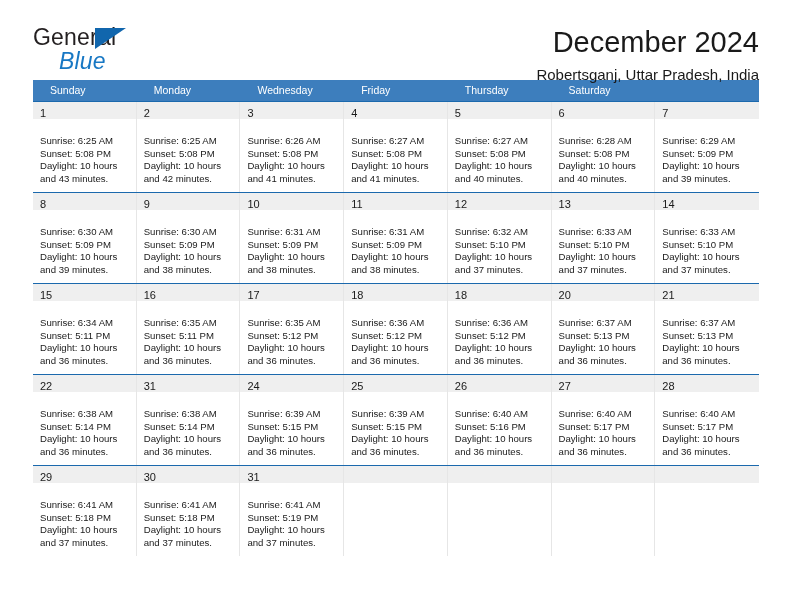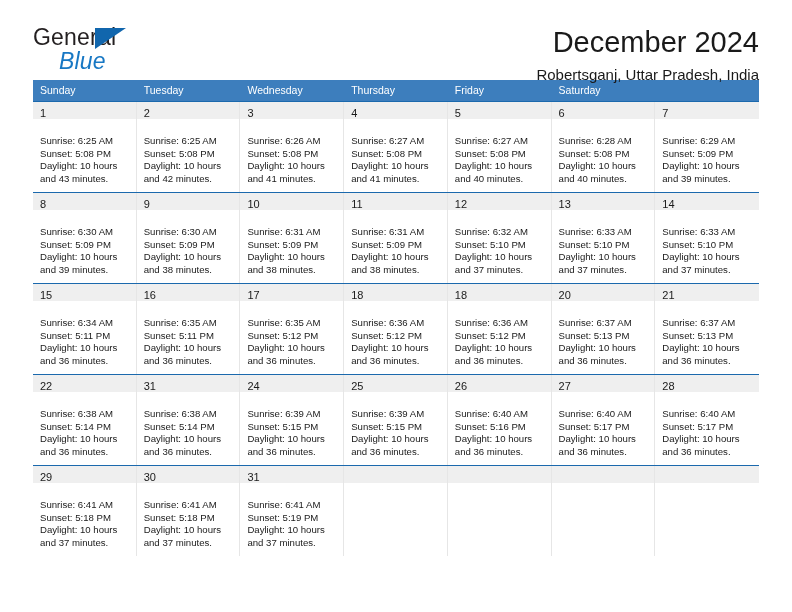"Sunday" .weekday { padding: 4px 0 5px 7px -> 4px 0 5px 17px }
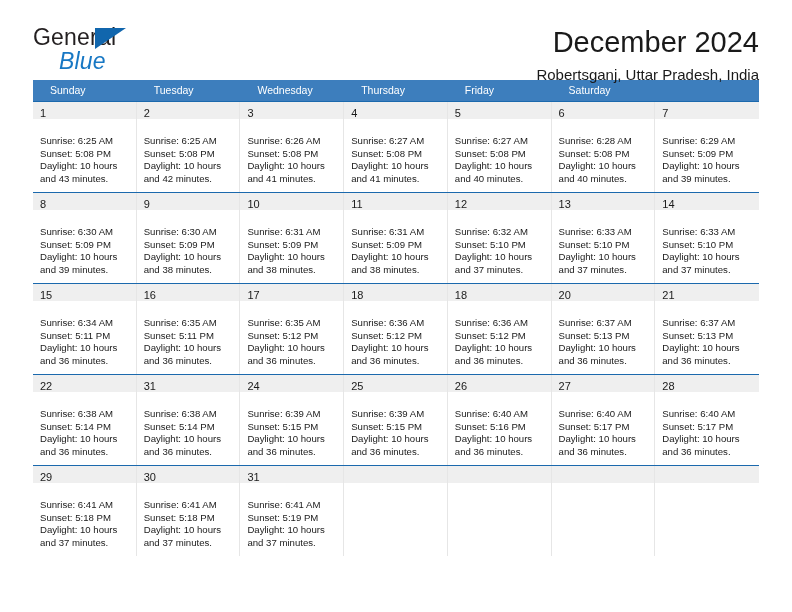"Monday" div.weekday { html: none -> <div>Monday</div> }
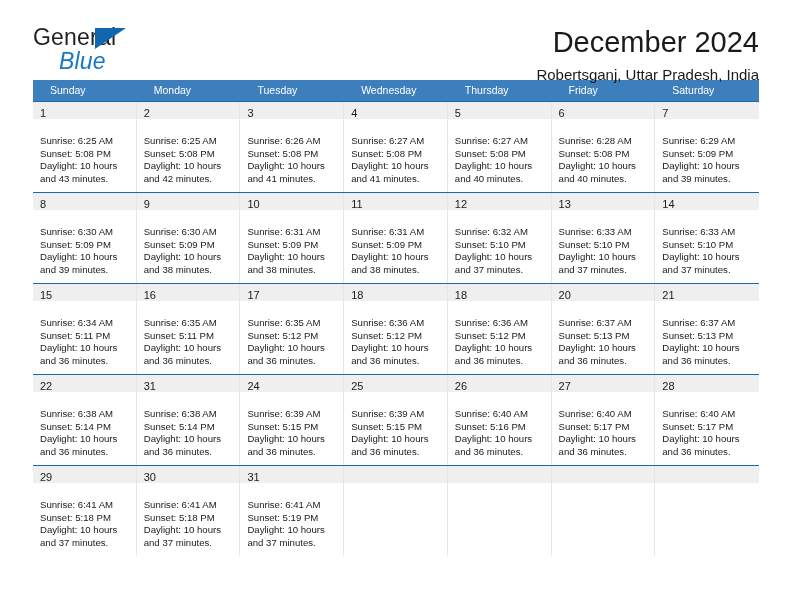"Tuesday" div.weekday { html: <div>Tuesday</div> -> none }
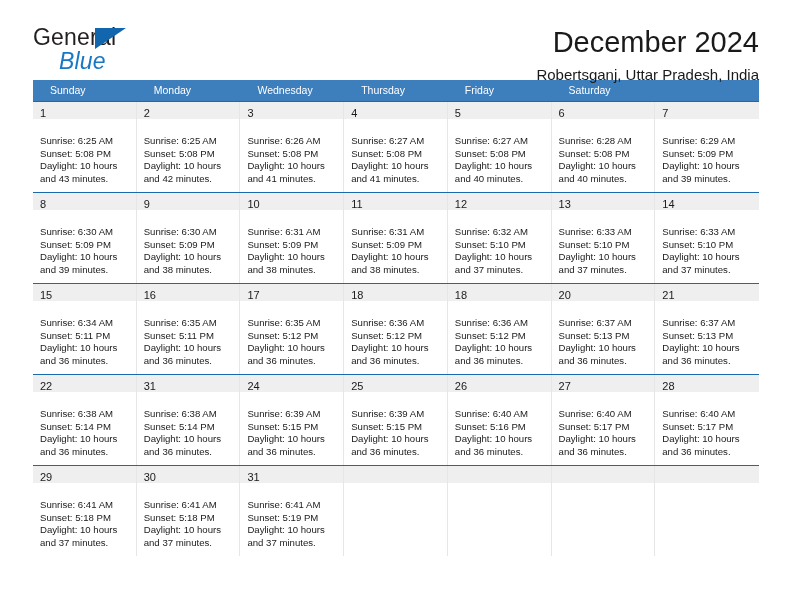"Thursday" div.weekday { order: before "Friday" -> after "Friday" }
